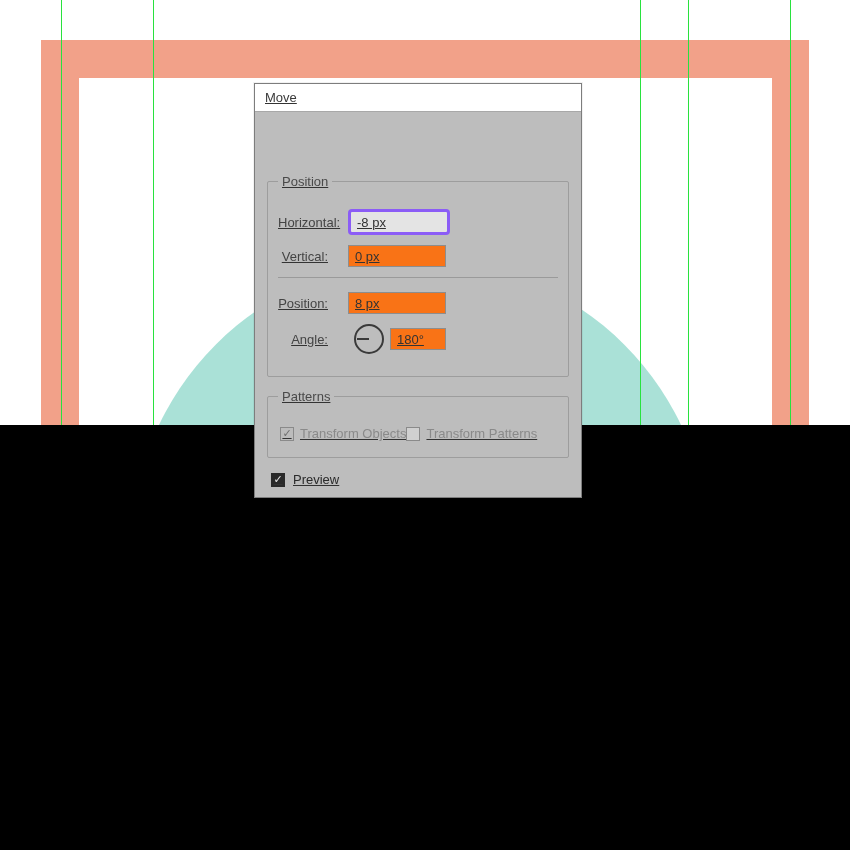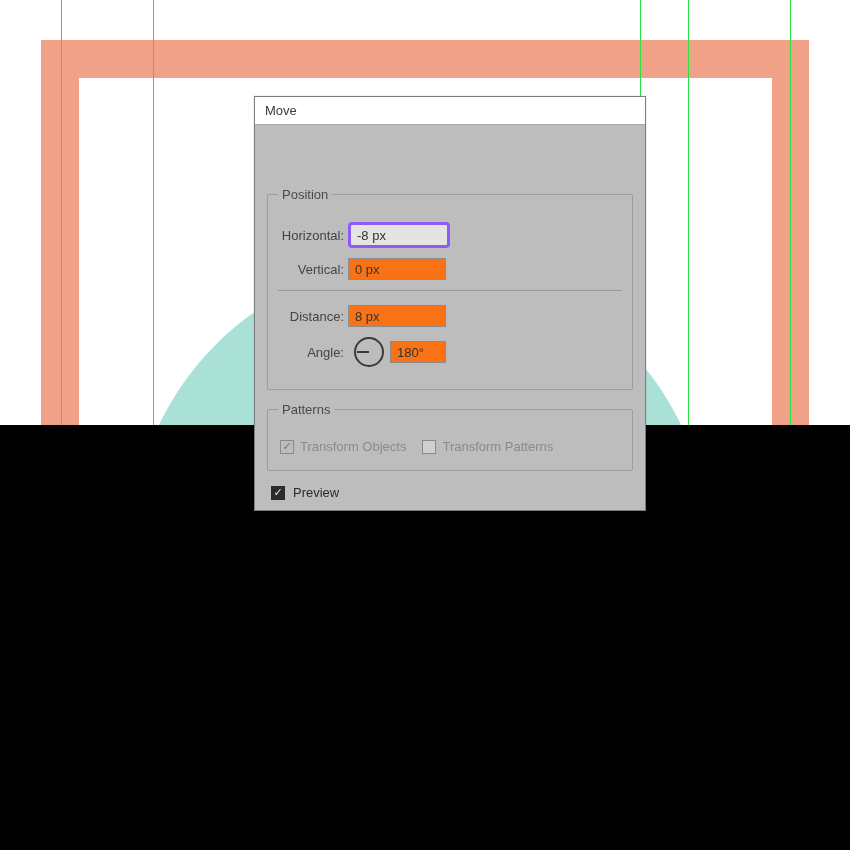"Move" .dialog { text-decoration: none -> underline; top: 96px -> 83px; width: 392px -> 328px }
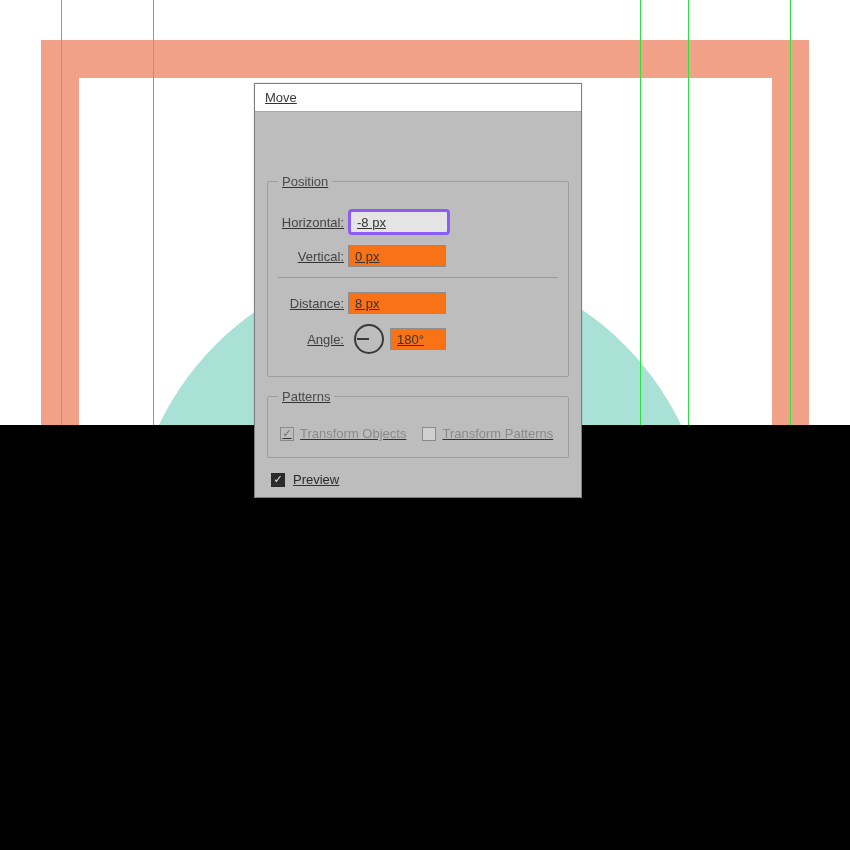"Horizontal:" .row label.fld { padding-right: 4px -> 20px }
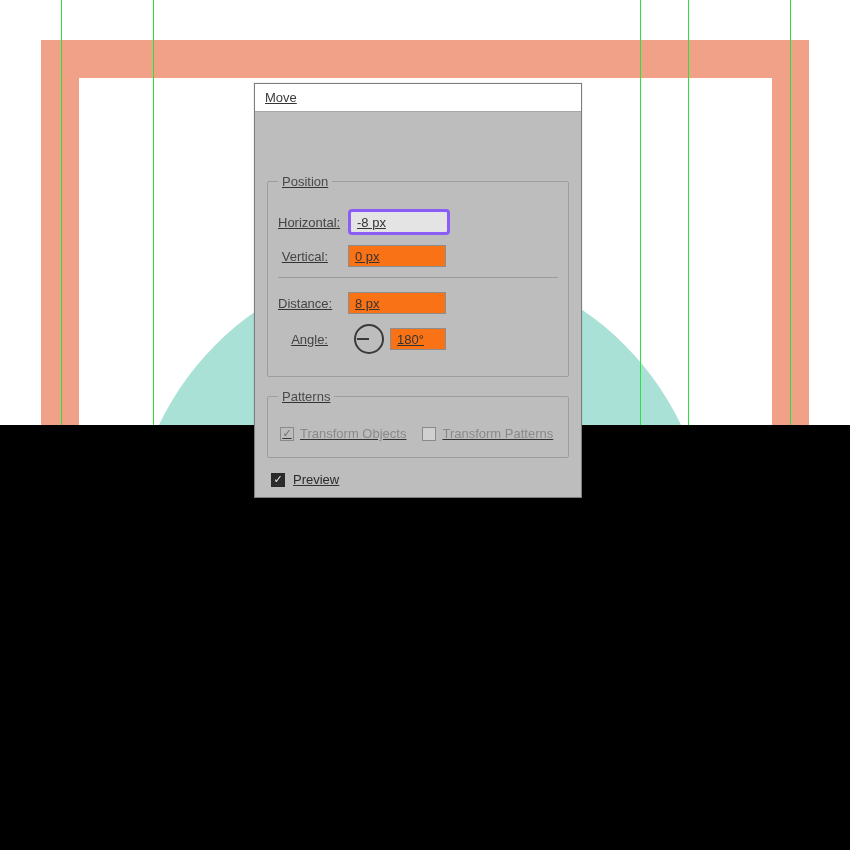"Distance:" label.fld { text: Distance -> Position }
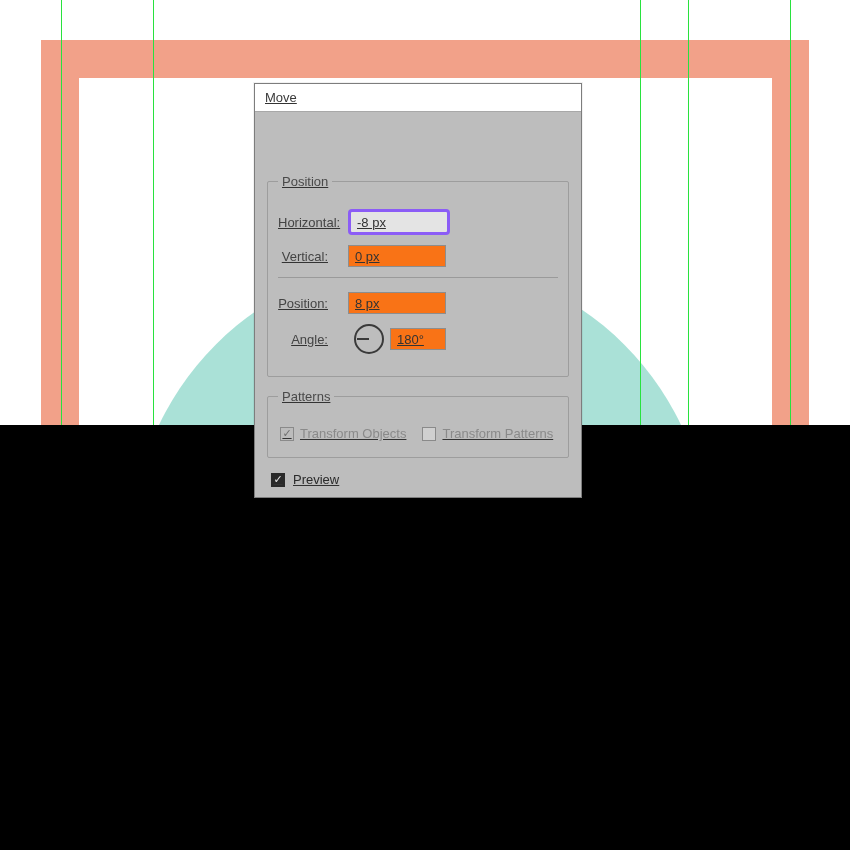"Transform Objects" .options-row { gap: 16px -> 0 }
